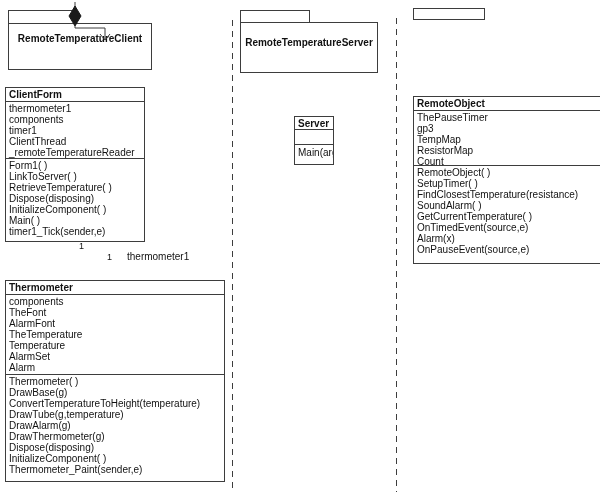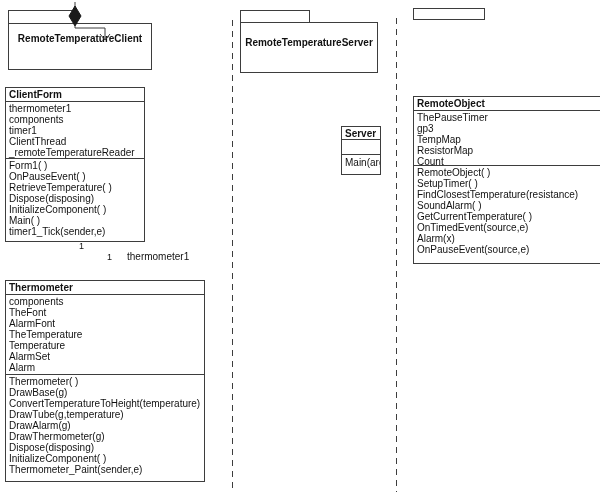"Server" div.classbox { margin-left: 47px -> none; top: 126px -> 116px }
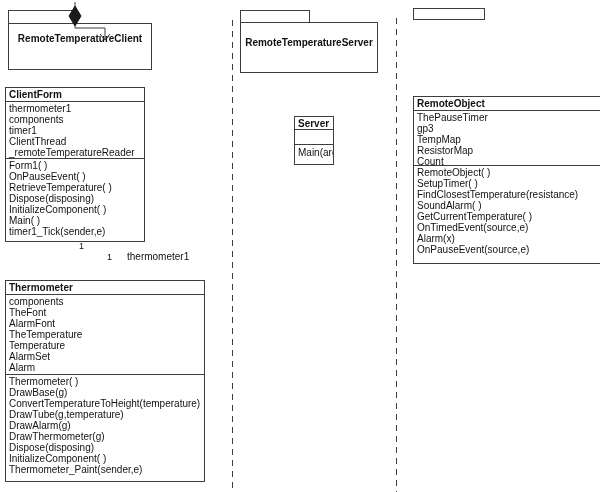"OnPauseEvent( )" div.member-row { text: OnPauseEvent -> LinkToServer }
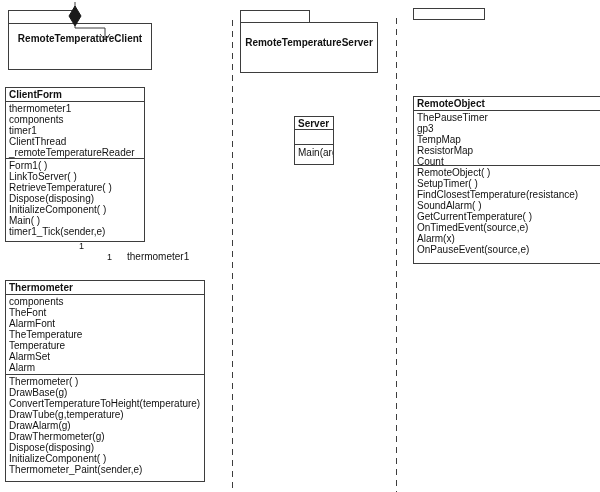"Thermometer" div.classbox { width: 200px -> 220px }
